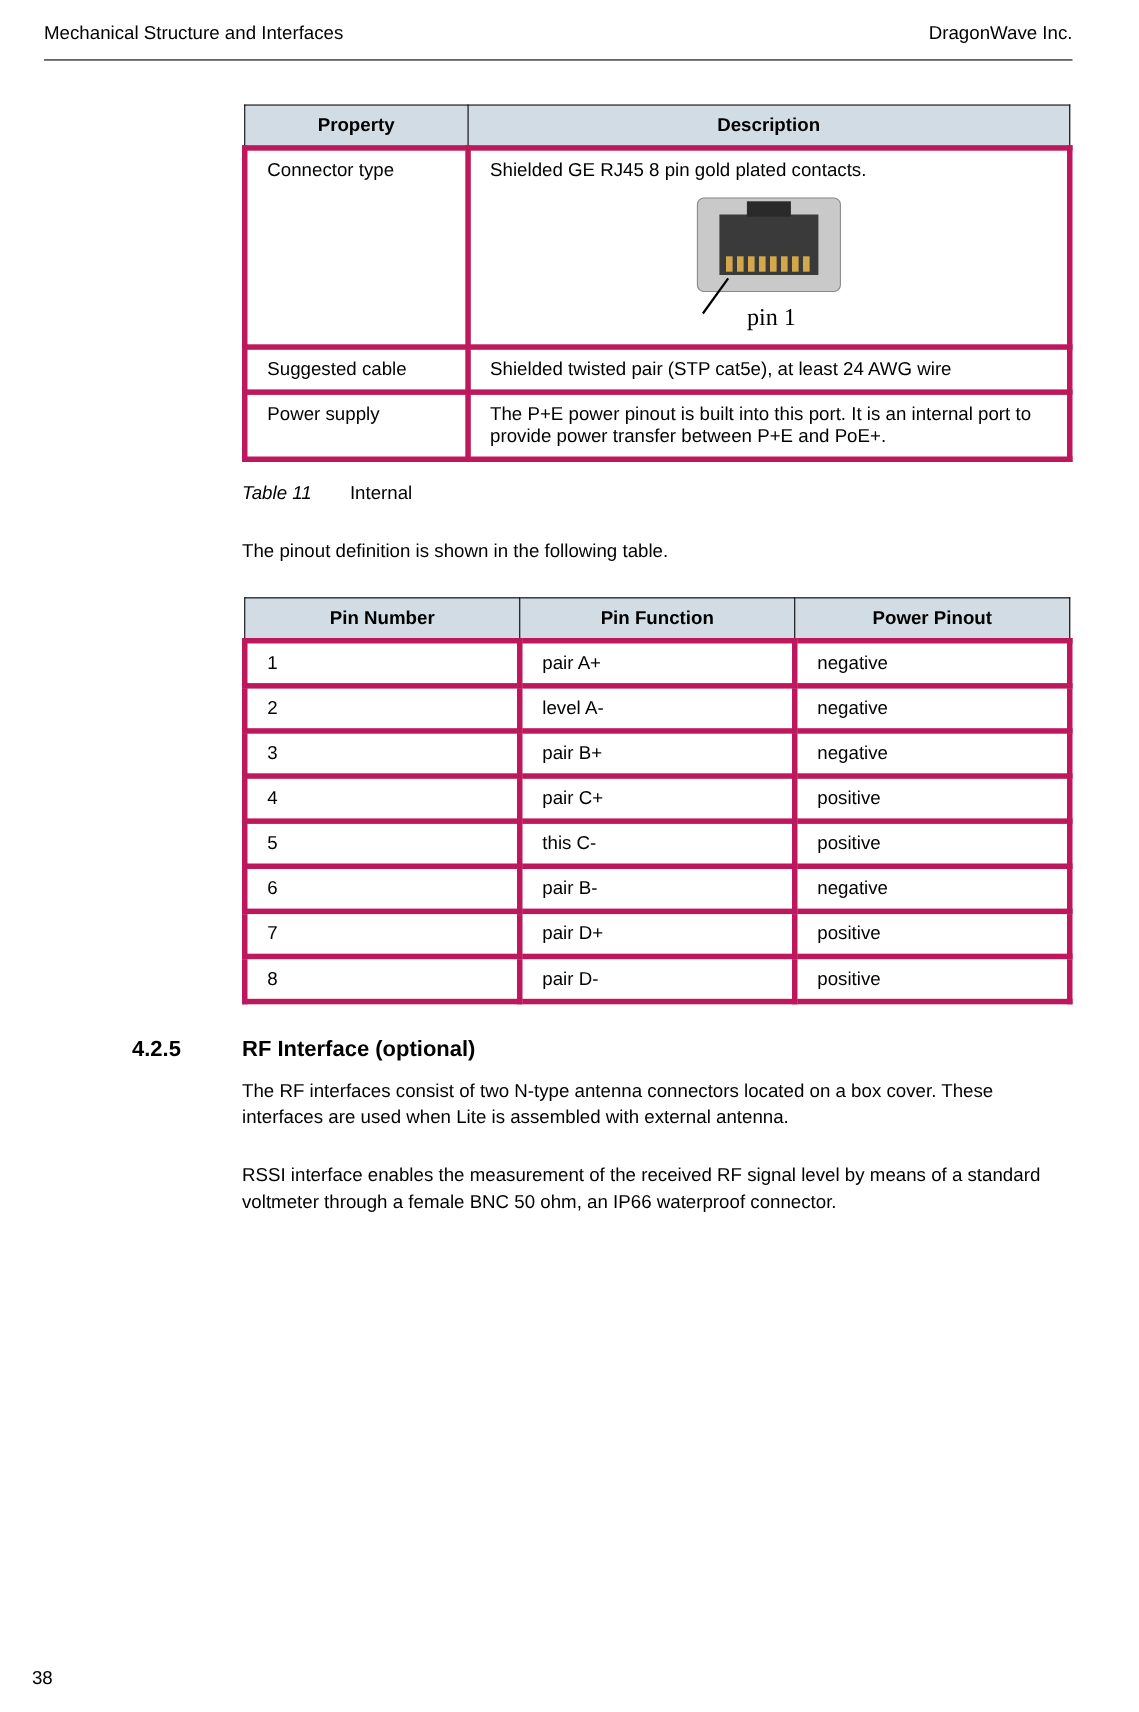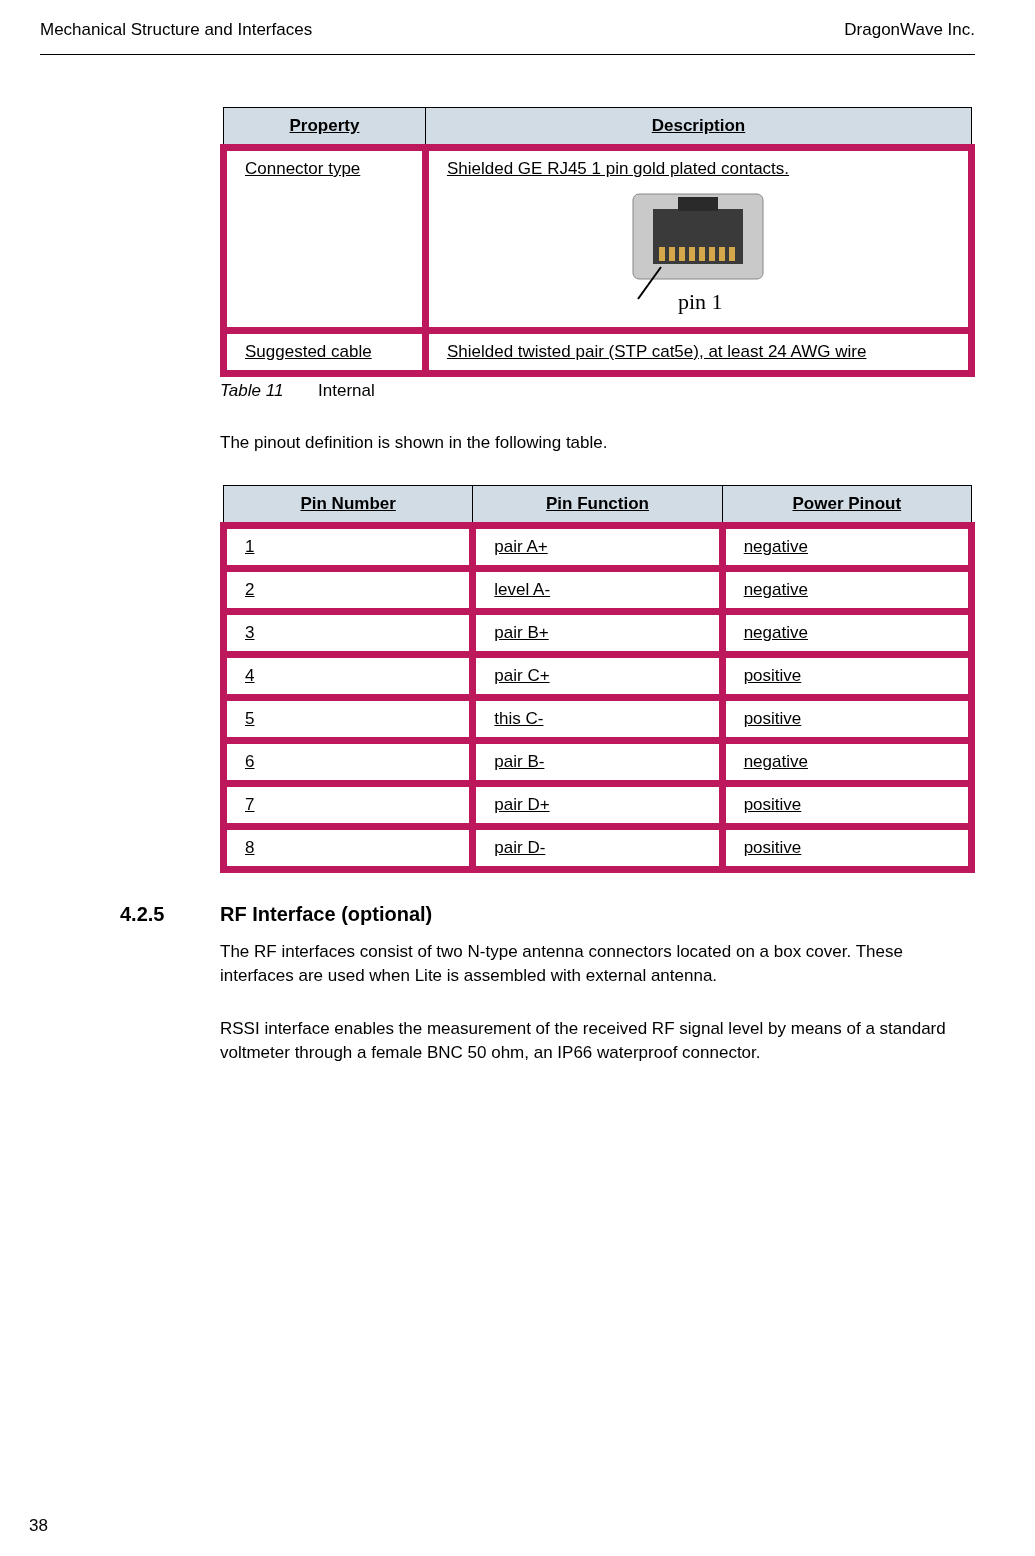"Mechanical Structure and Interfaces" .header { margin-bottom: 52px -> 40px }
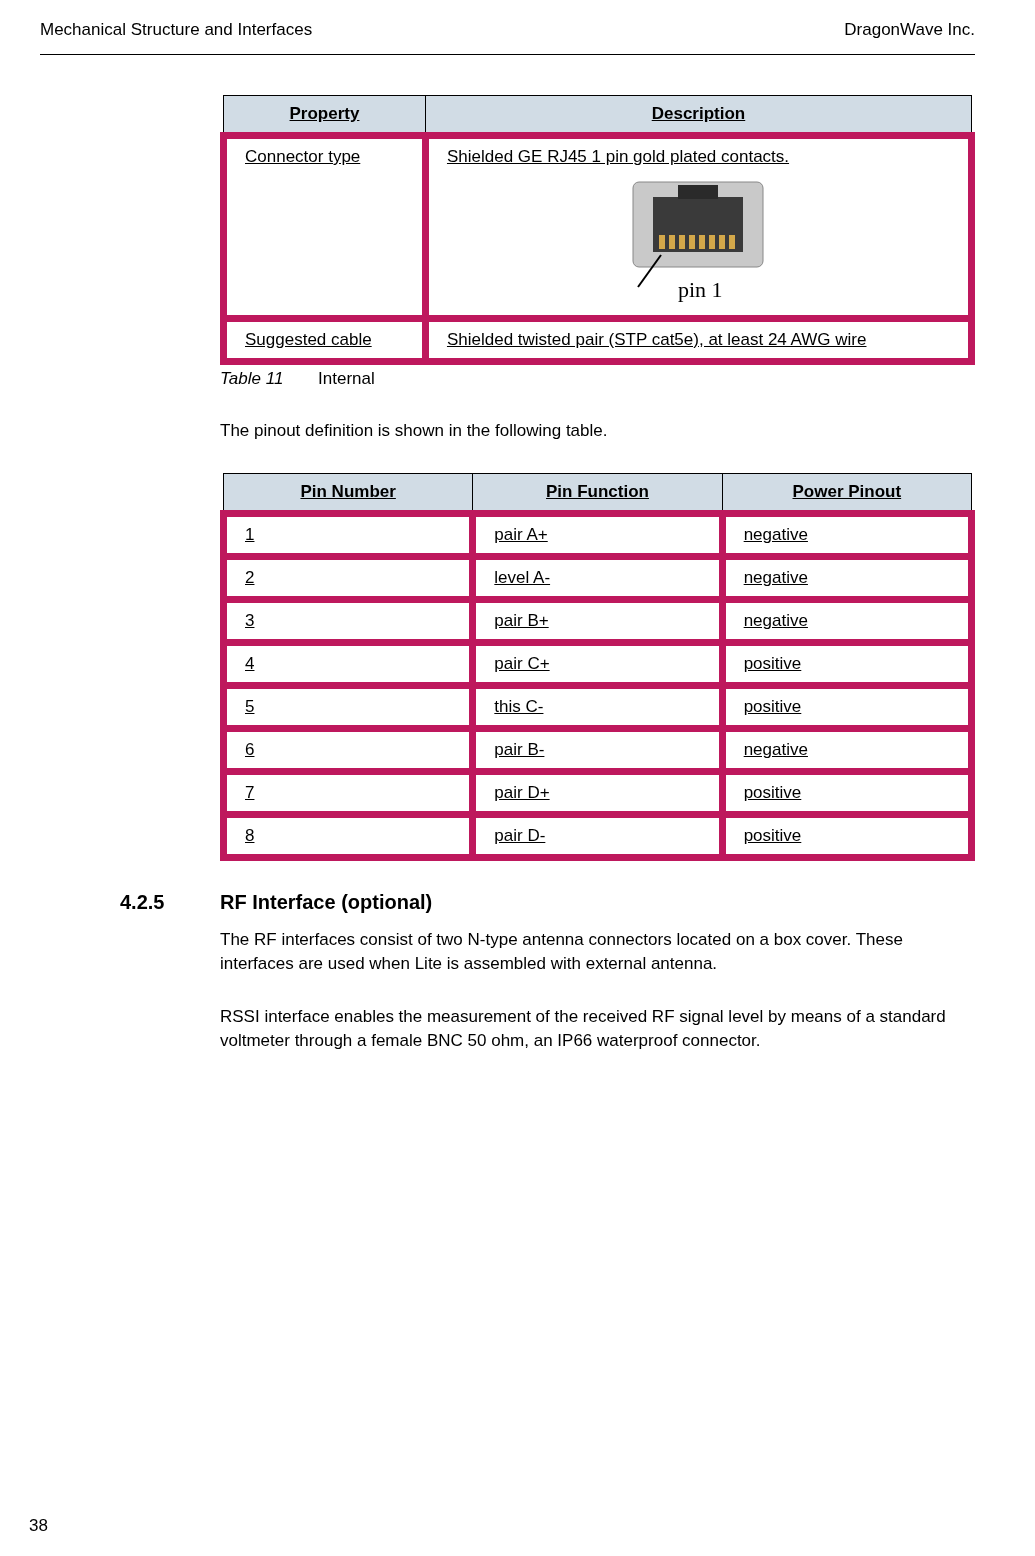"Property" table { margin-bottom: 4px -> 19px; text-decoration: underline -> none }
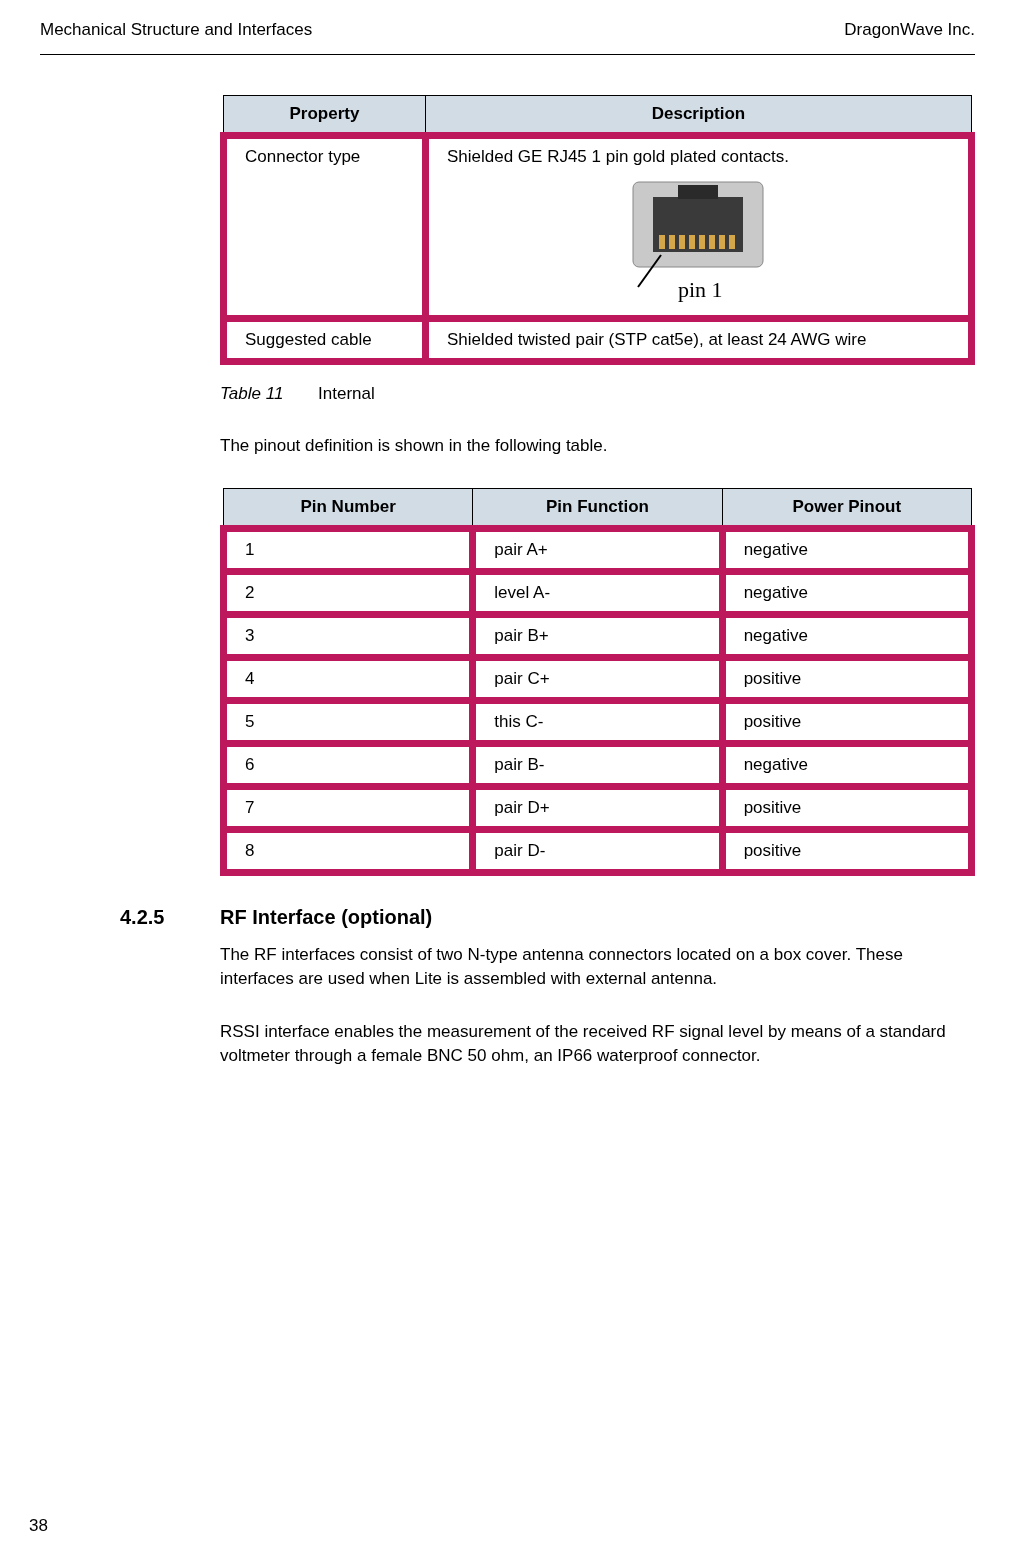"Connector type" td { border: 7px solid #be185d -> 5px solid #be185d }
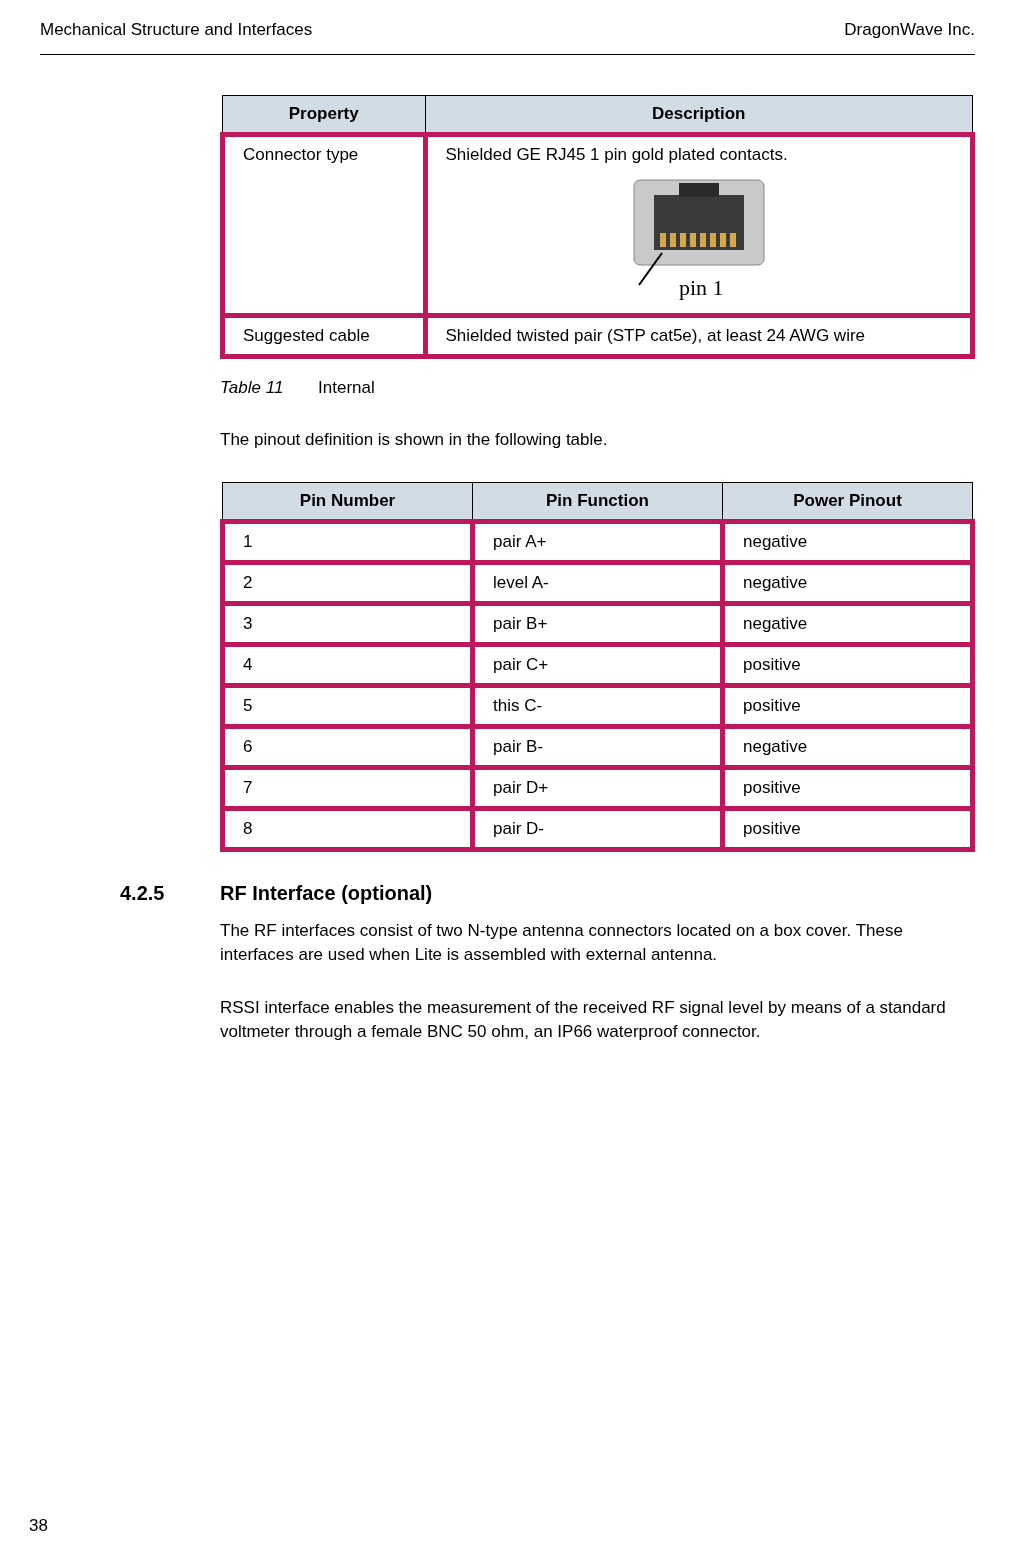"Shielded GE RJ45 1 pin" span { text: 1 -> 8 }
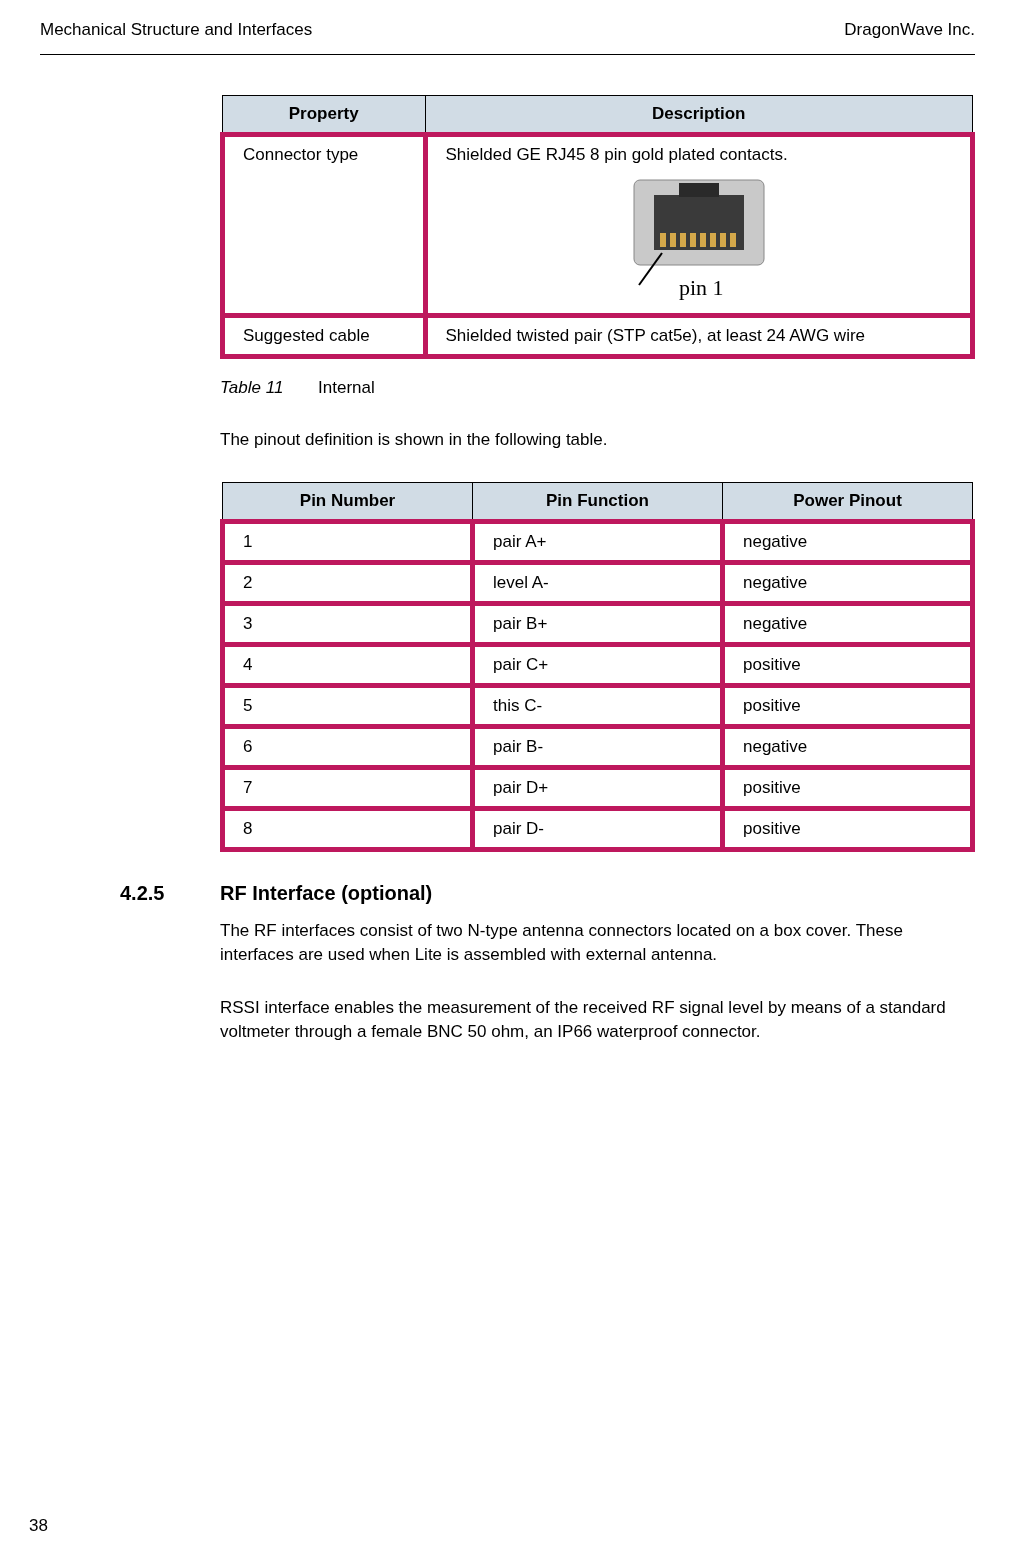"Power supply" tr { html: none -> <tr> <td>Power supply</td> <td>The P+E power pinout is built into this port. It is an internal port to provide power transfer between P+E and PoE+.</td> </tr> }
